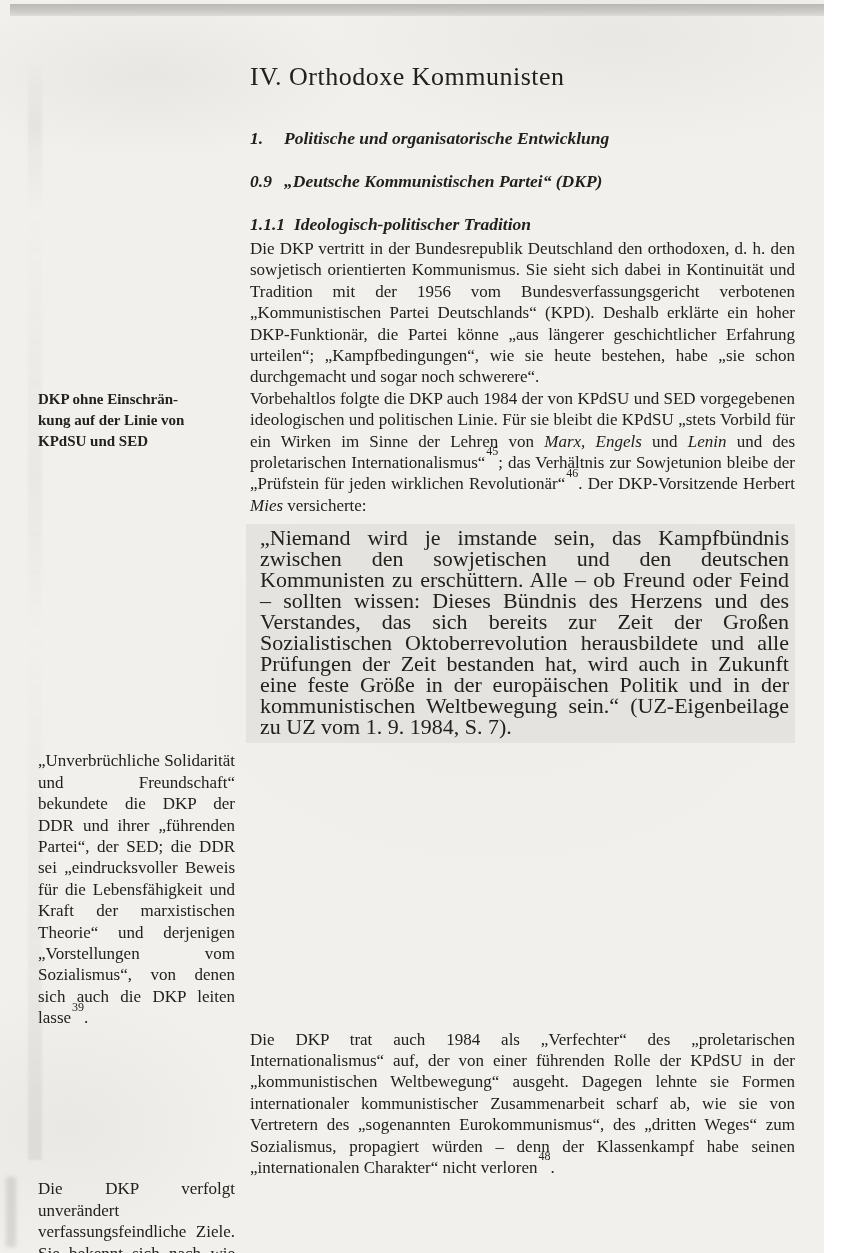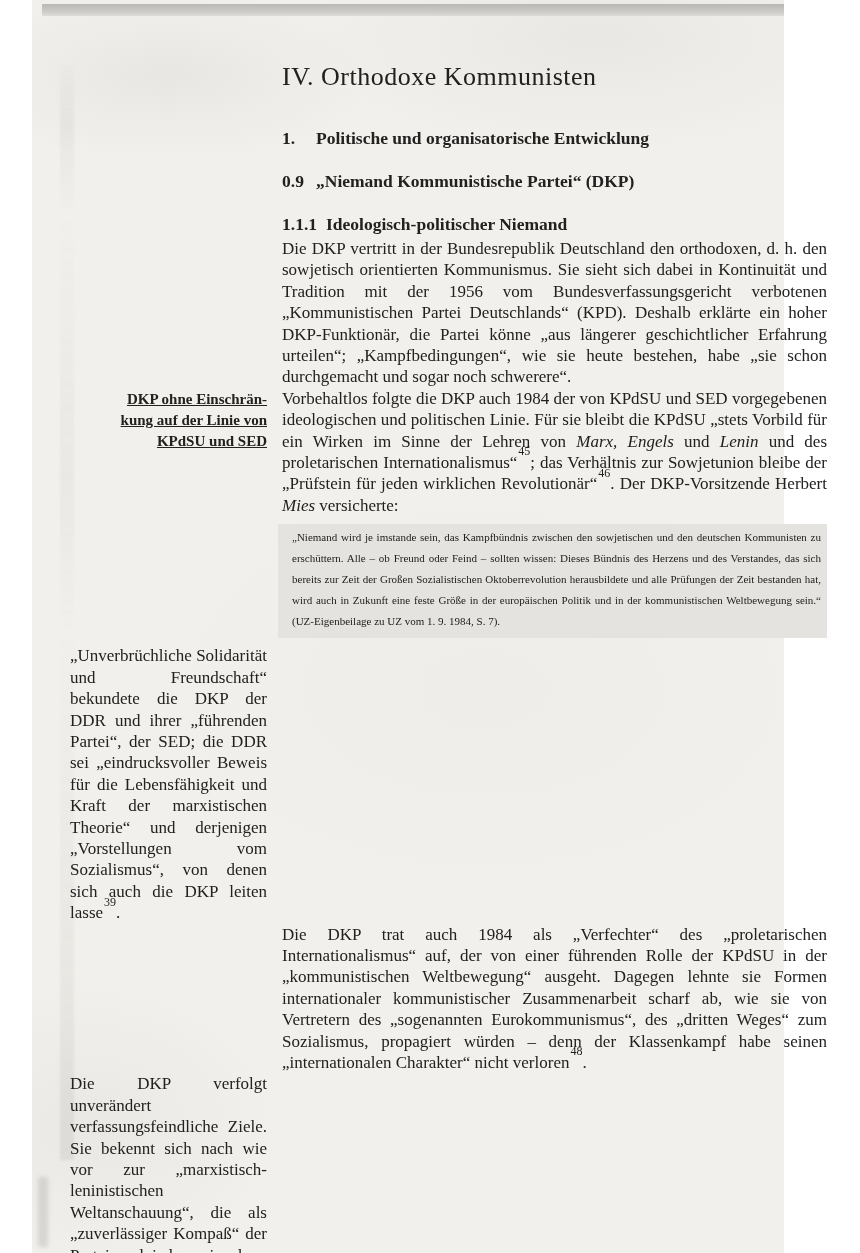"IV. Orthodoxe Kommunisten" .page { margin-left: 32px -> none; width: 752px -> 824px }
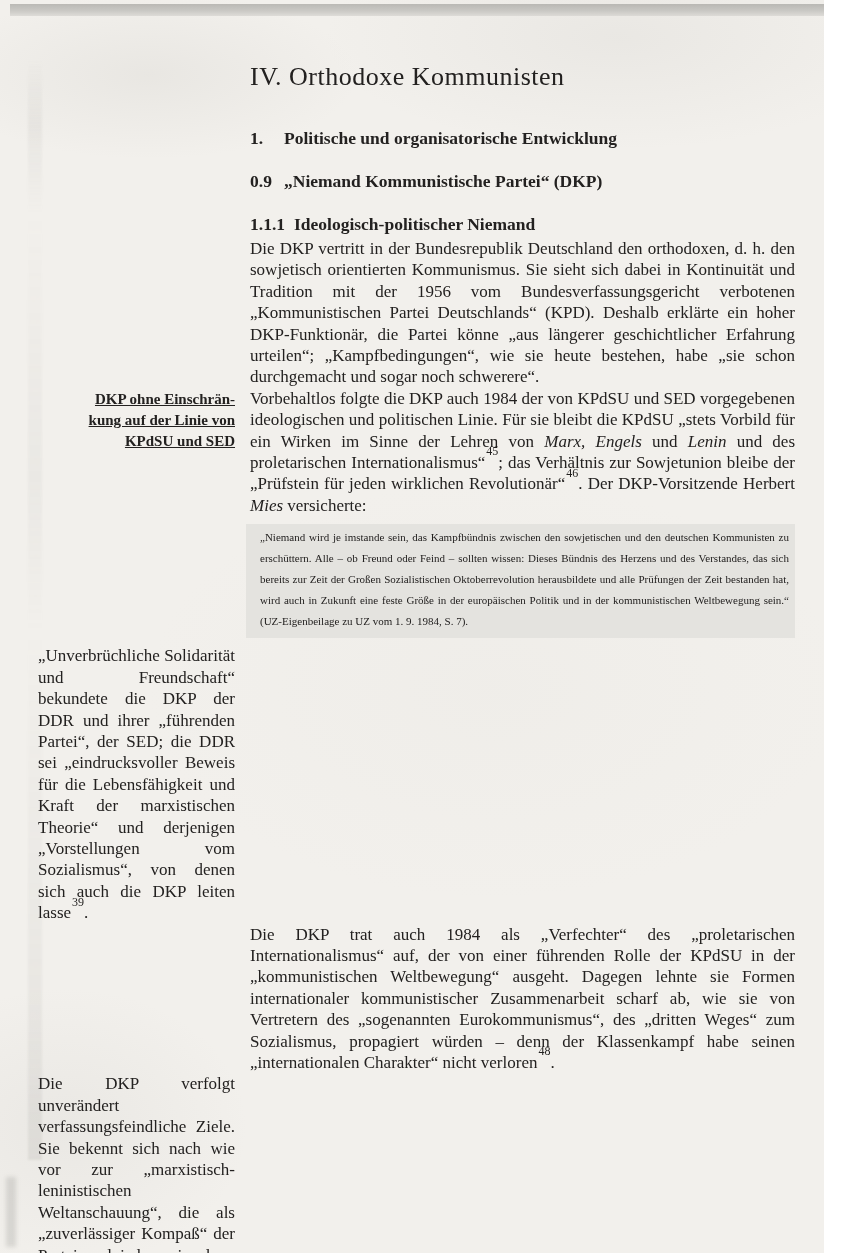"1. Politische und organisatorische" .heading { font-style: none -> italic }
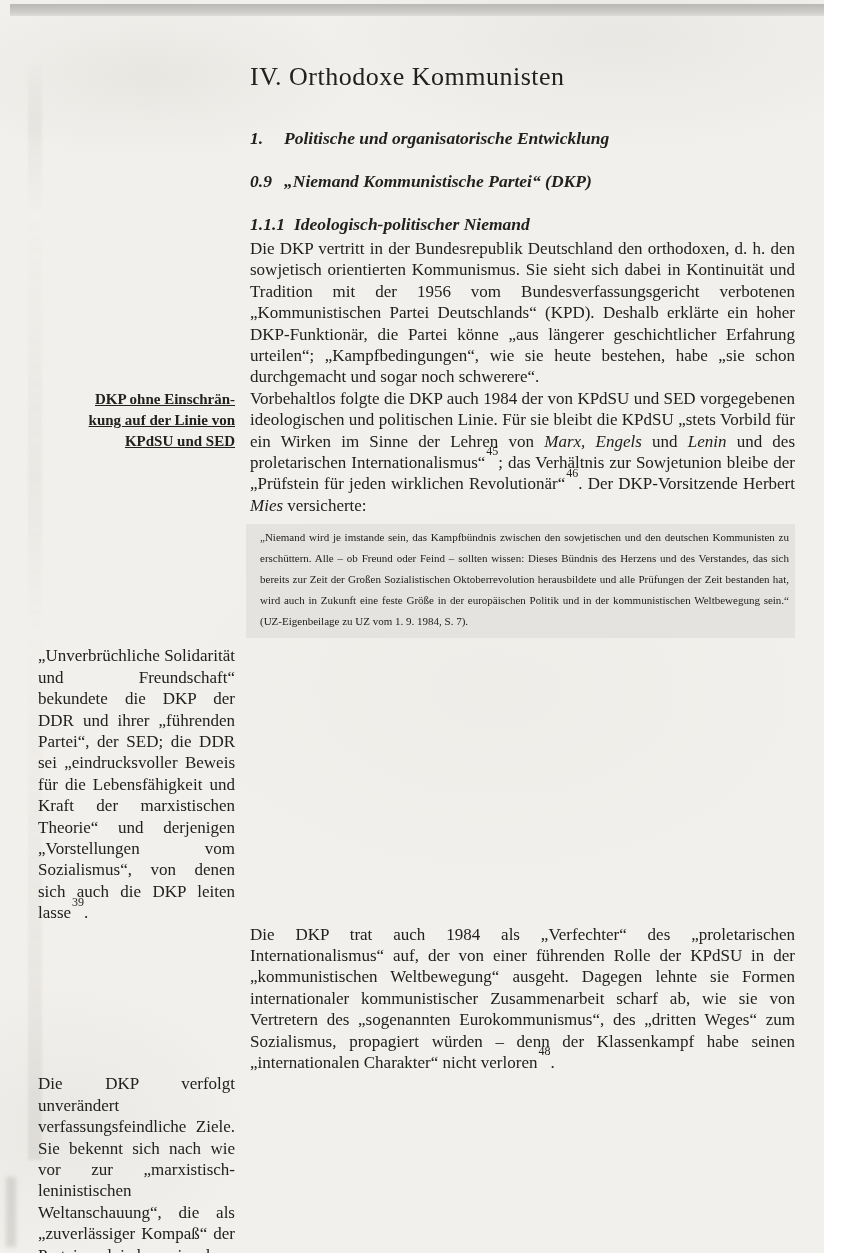"„Niemand Kommunistische Partei“ (DKP)" span { text: Niemand Kommunistische -> Deutsche Kommunistischen }
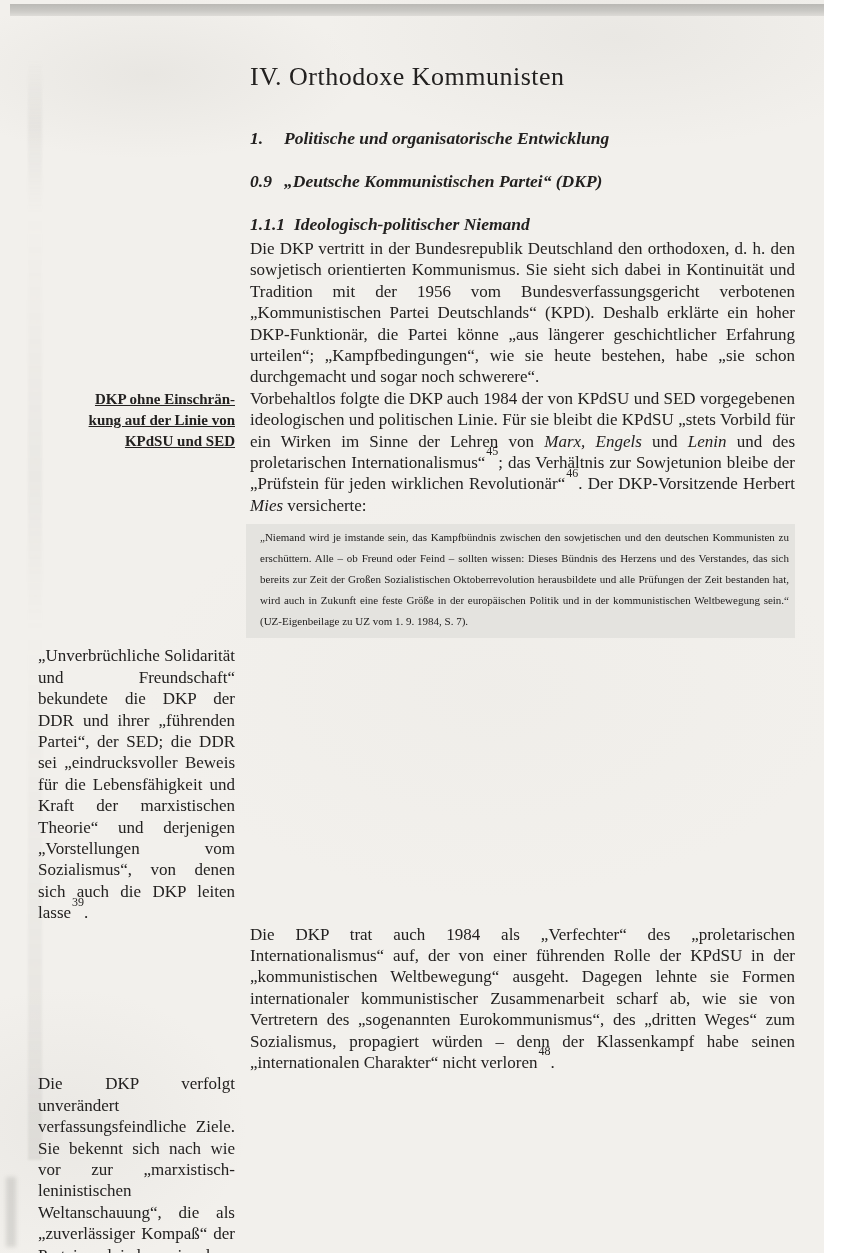"Ideologisch-politischer Niemand" span { text: Niemand -> Tradition }
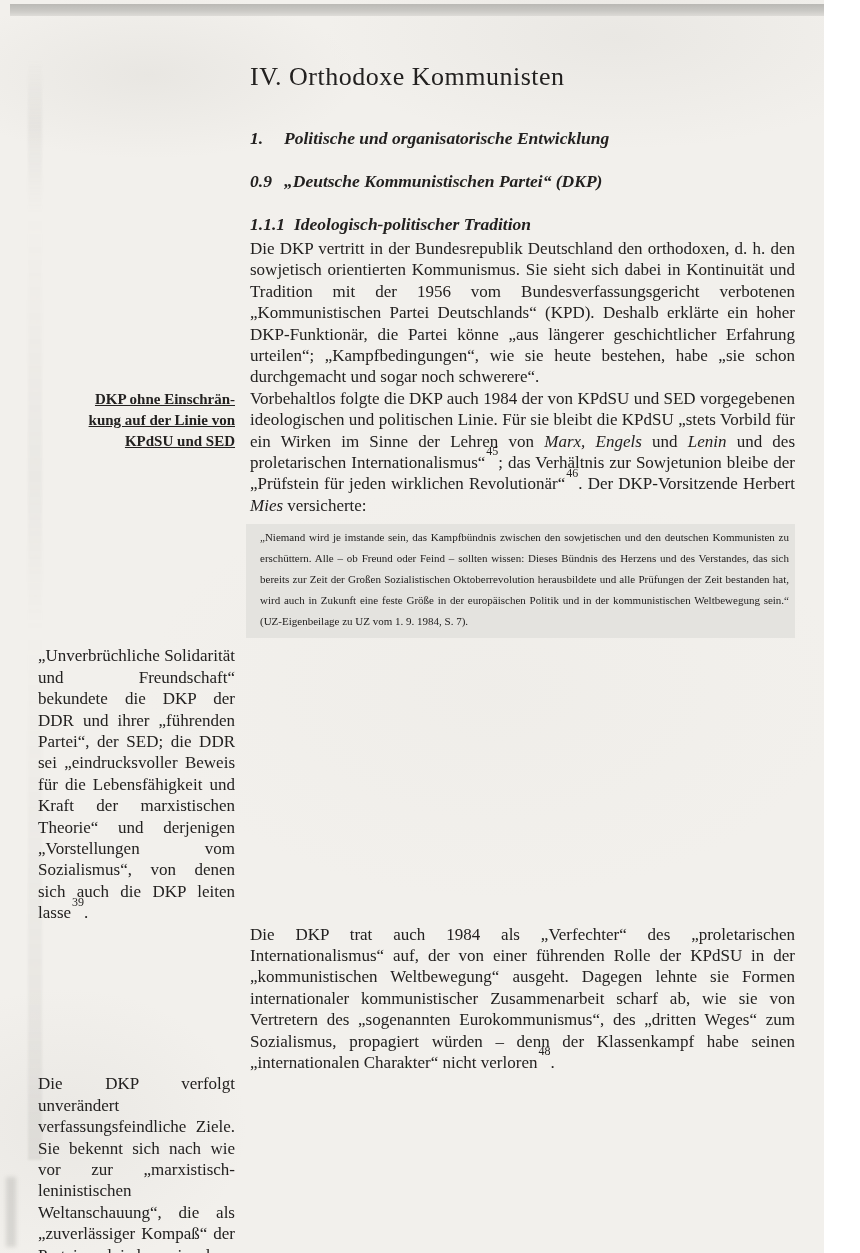"DKP ohne Einschrän-" .note { text-align: right -> none; text-decoration: underline -> none }
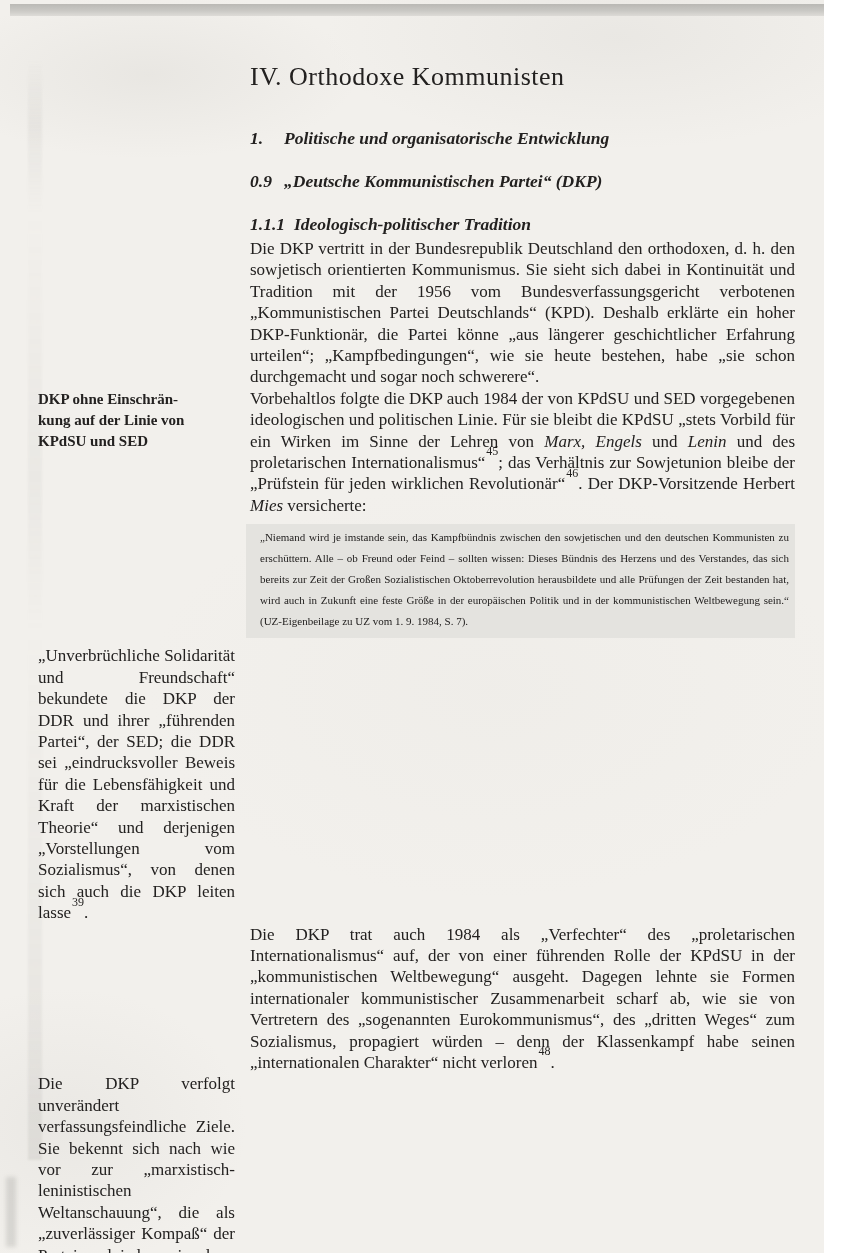"„Niemand wird je imstande sein," .quote-block { font-size: 11px -> 22px }
